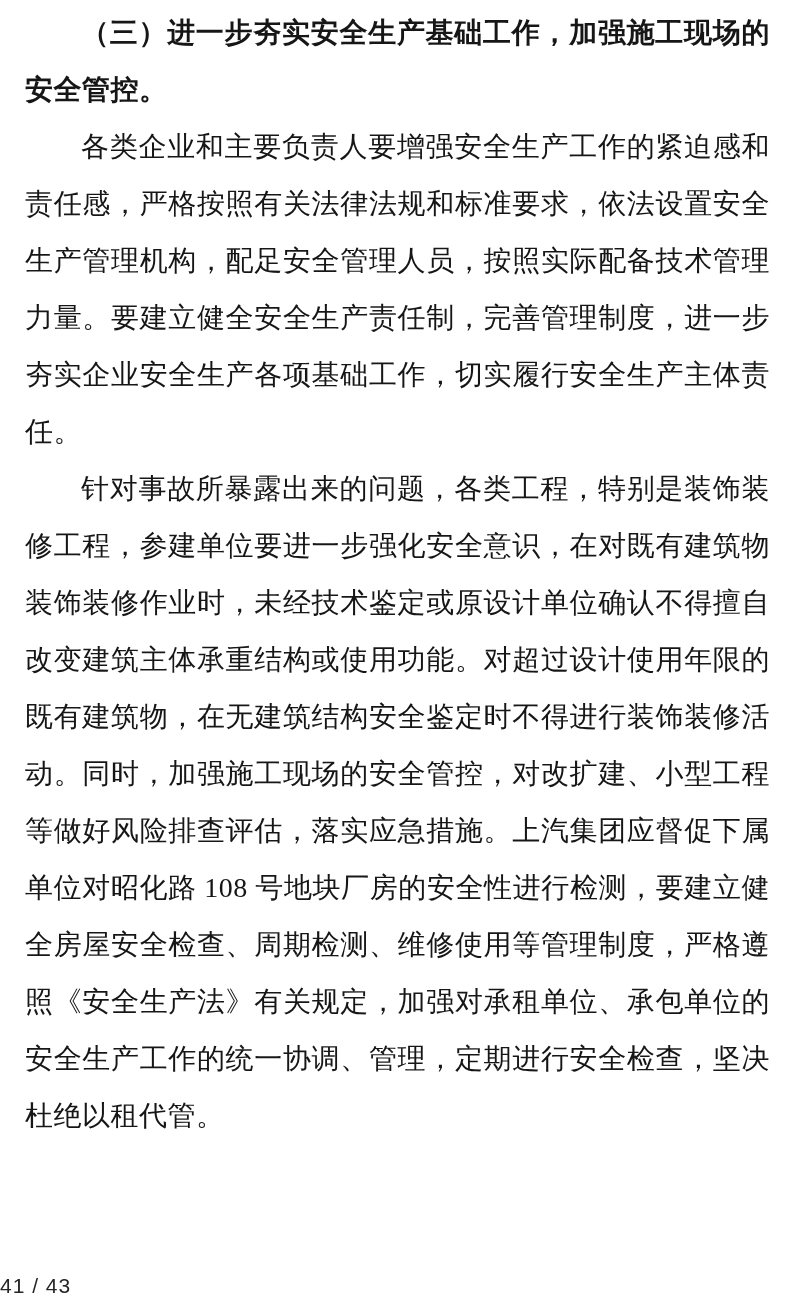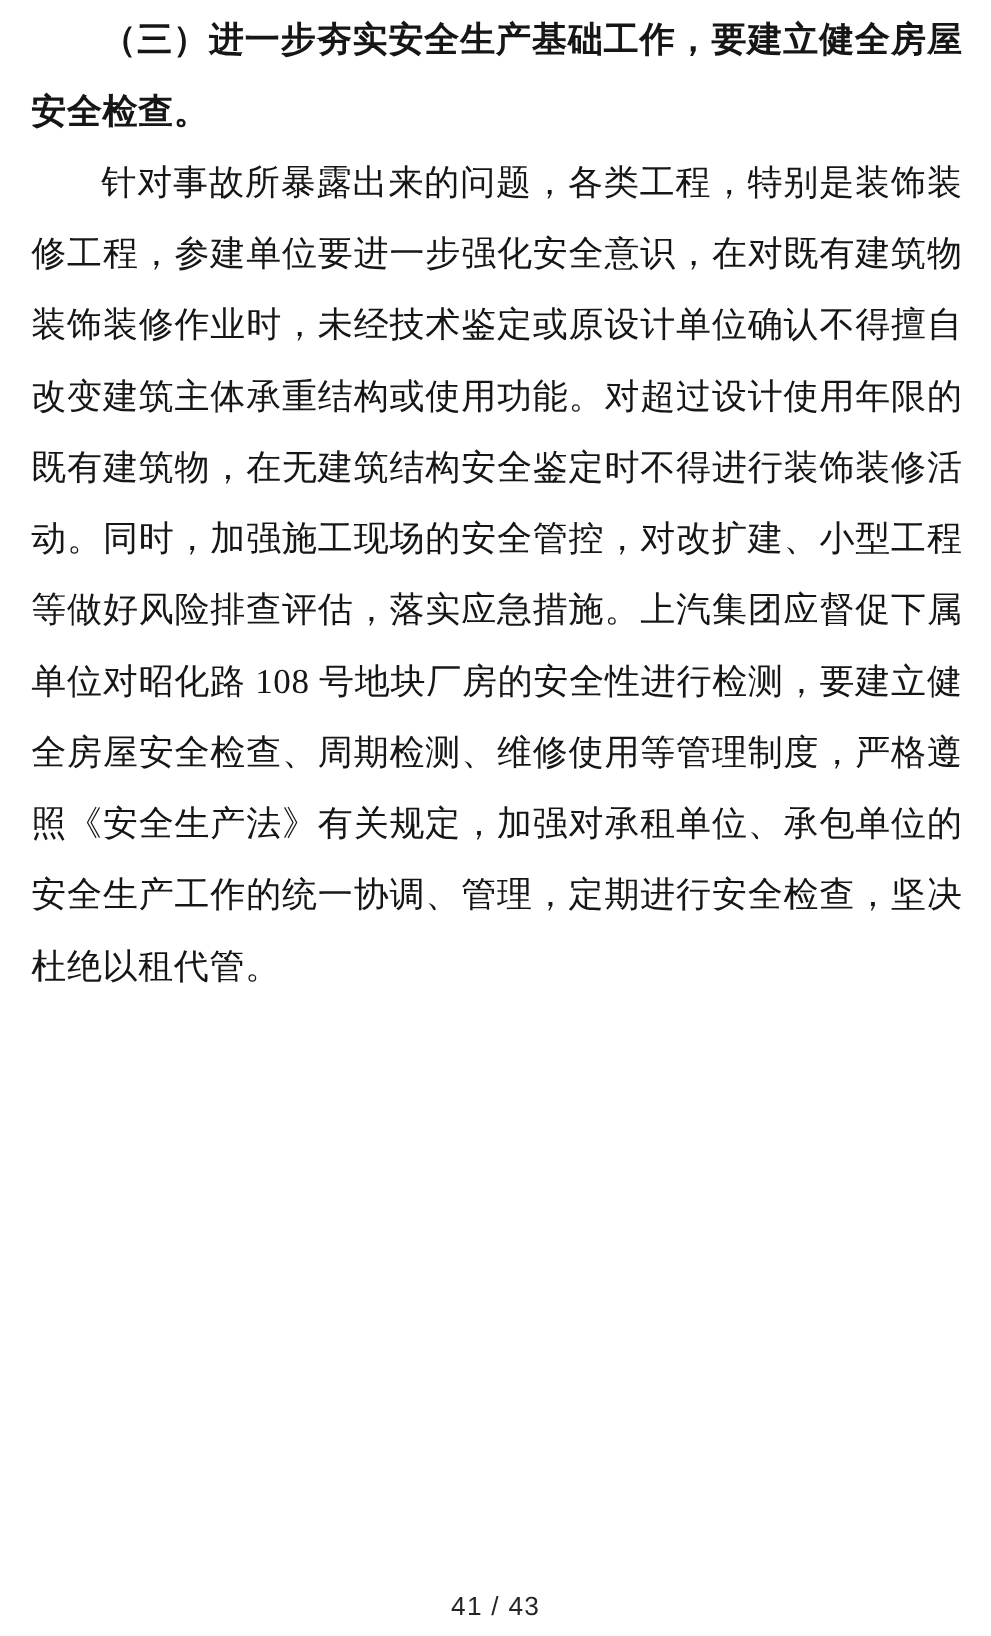"（三）进一步夯实安全生产基础工作，要建立健全房屋安全检查。" h2 { text: 要建立健全房屋安全检查 -> 加强施工现场的安全管控 }
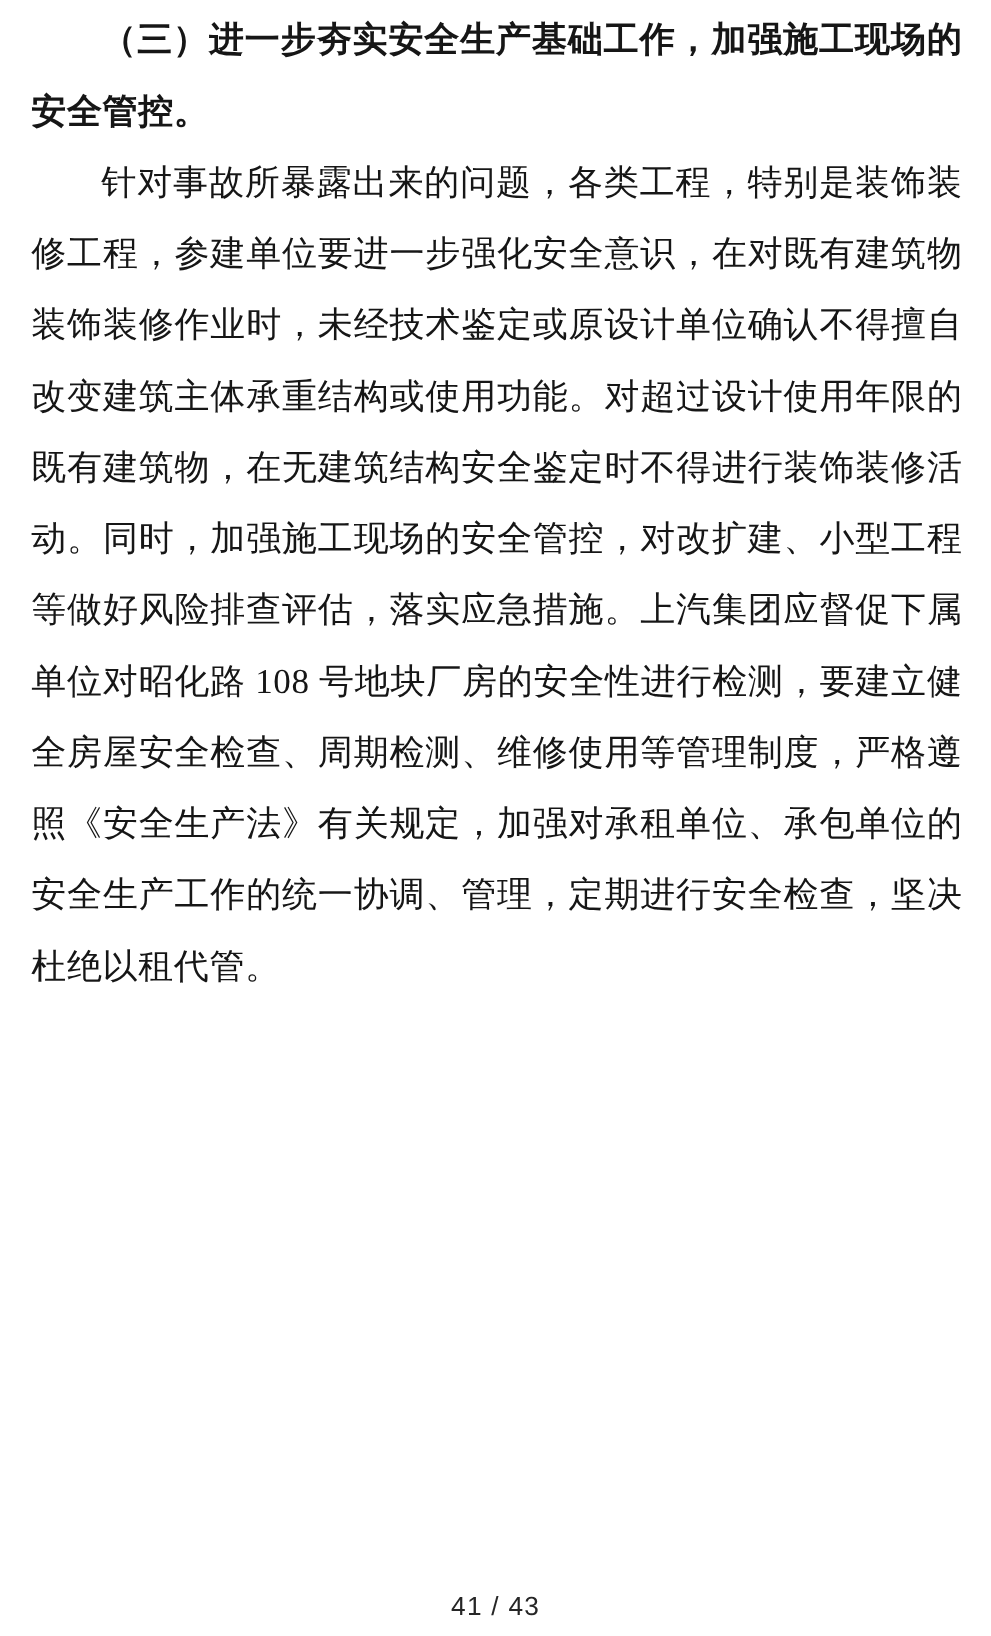"各类企业和主要负责人要增强安全生产工作的紧迫感和责任感，严格按照有关法律法规和标" p { html: none -> <p>各类企业和主要负责人要增强安全生产工作的紧迫感和责任感，严格按照有关法律法规和标准要求，依法设置安全生产管理机构，配足安全管理人员，按照实际配备技术管理力量。要建立健全安全生产责任制，完善管理制度，进一步夯实企业安全生产各项基础工作，切实履行安全生产主体责任。</p> }
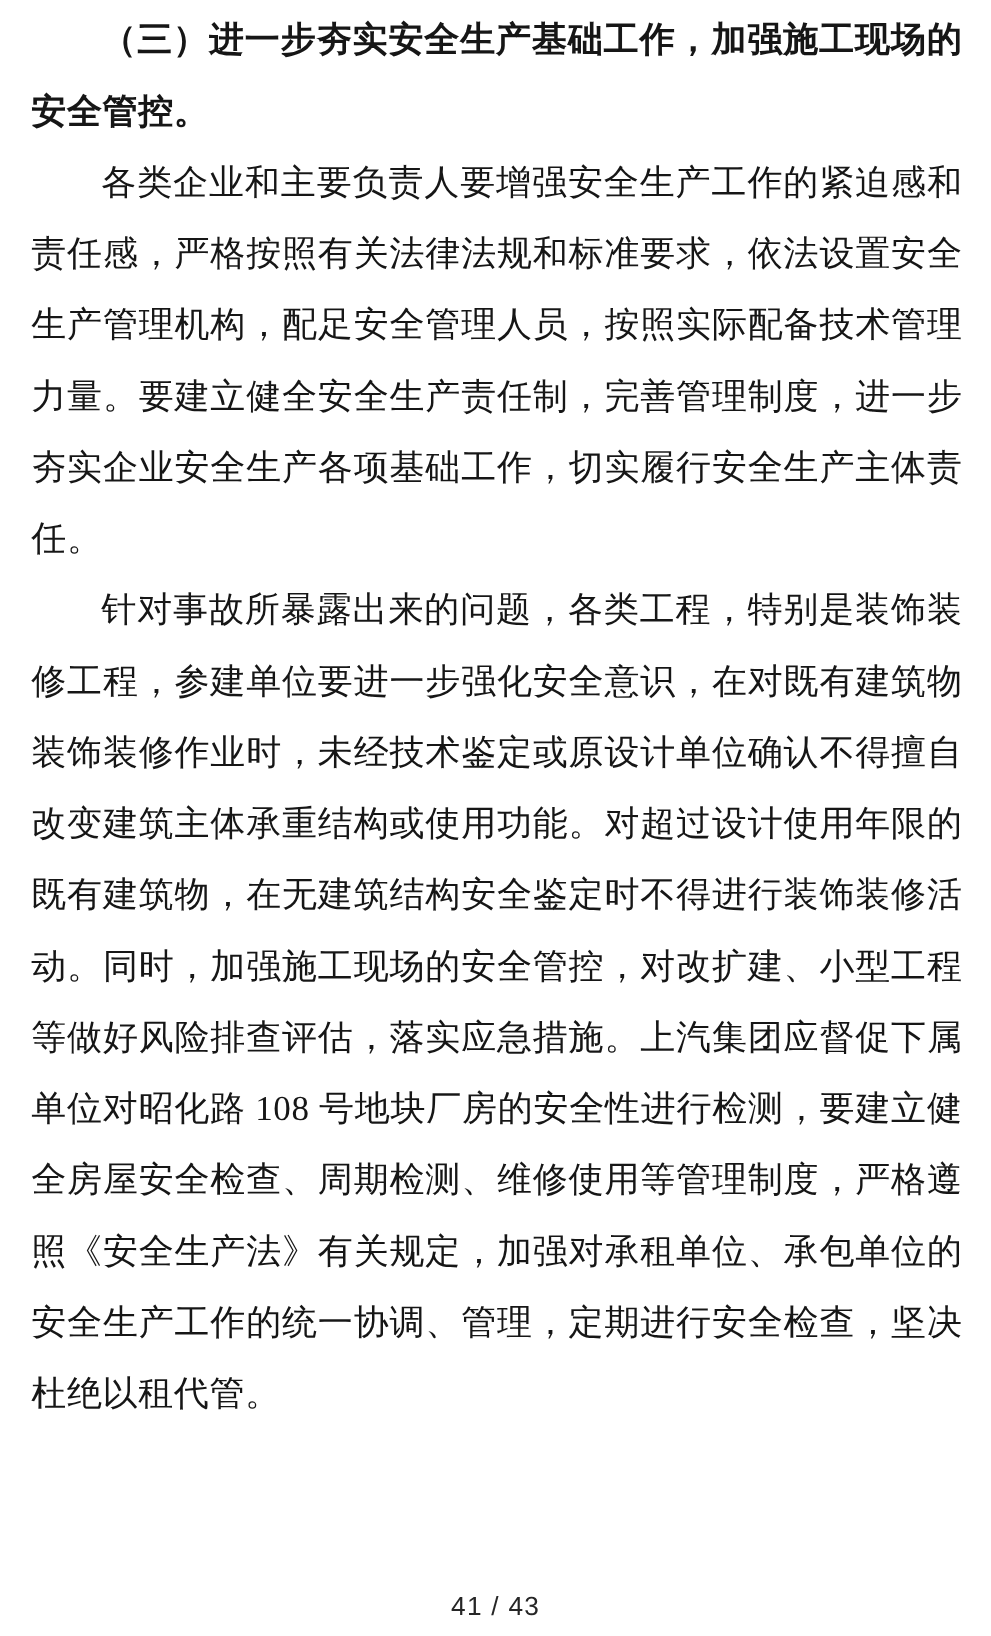"41 / 43" .page-footer { text-align: center -> none }
